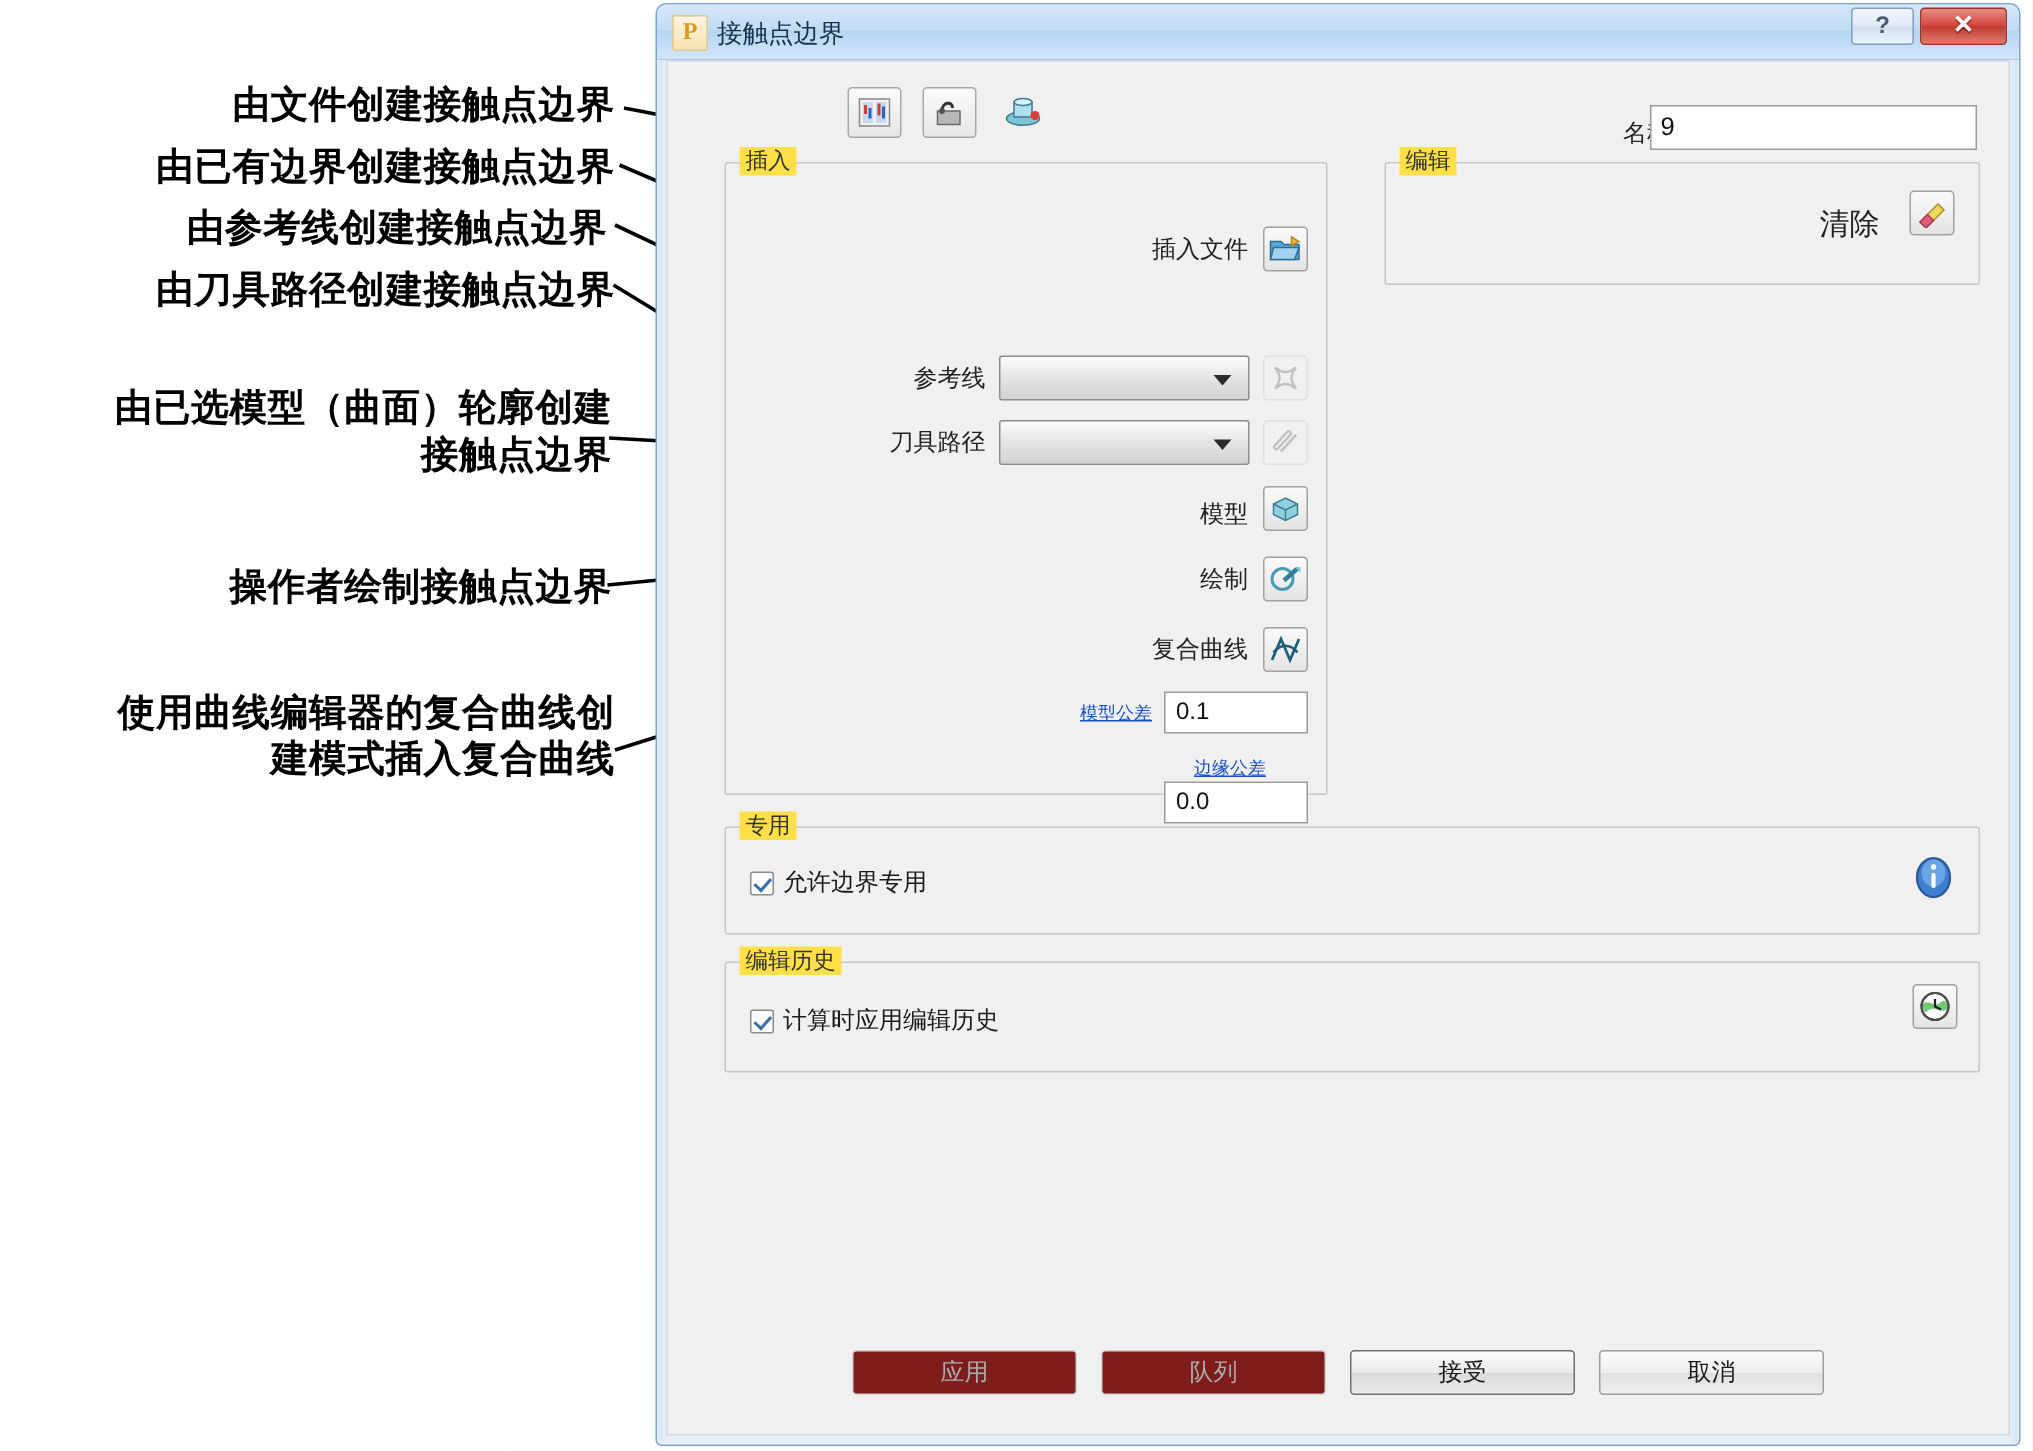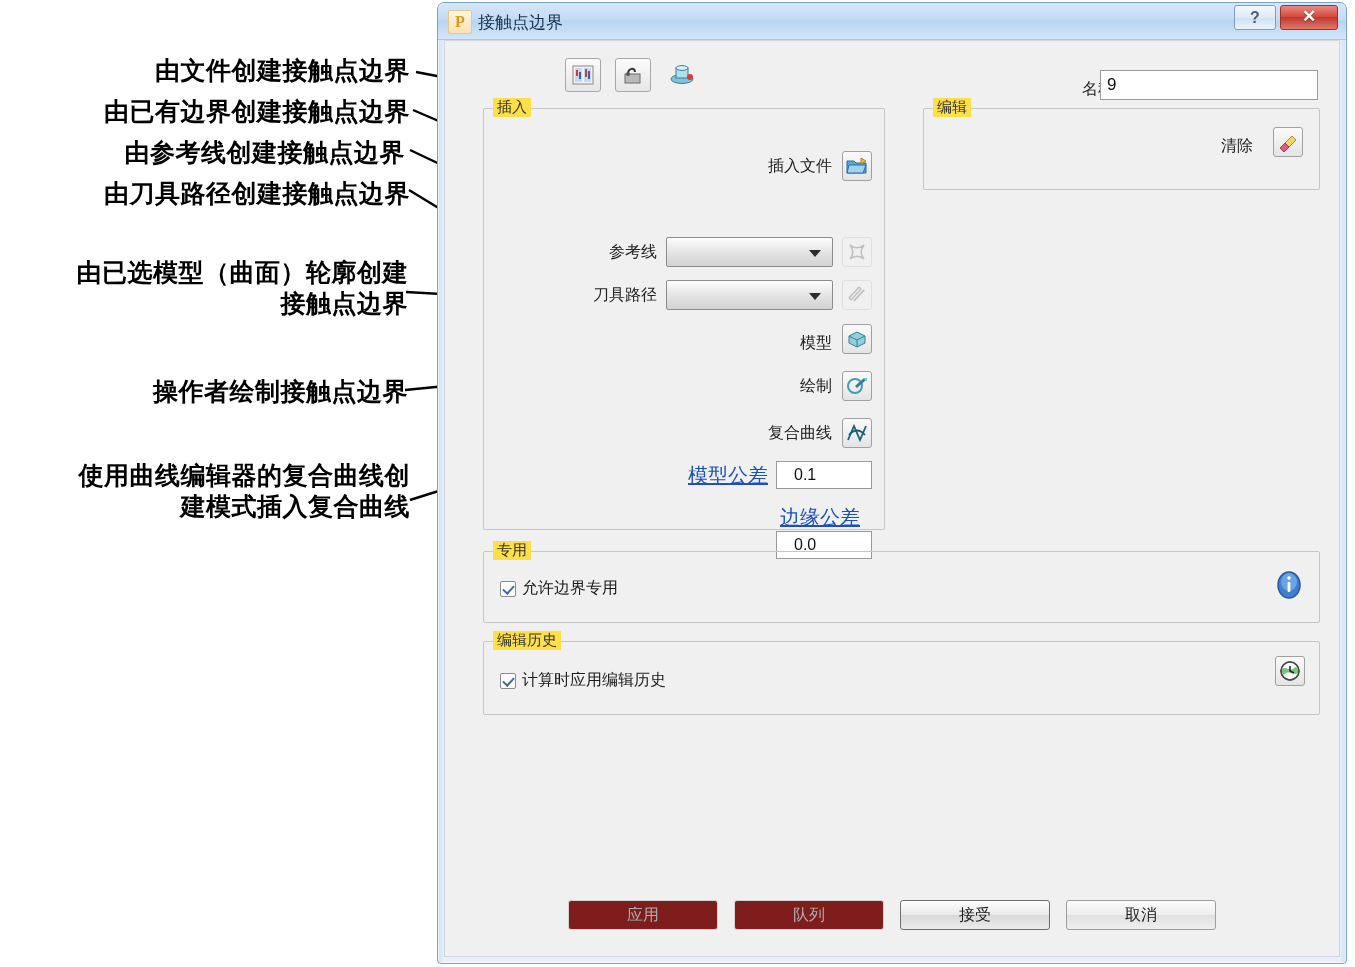"清除" #clear-label { font-size: 16px -> 20px }
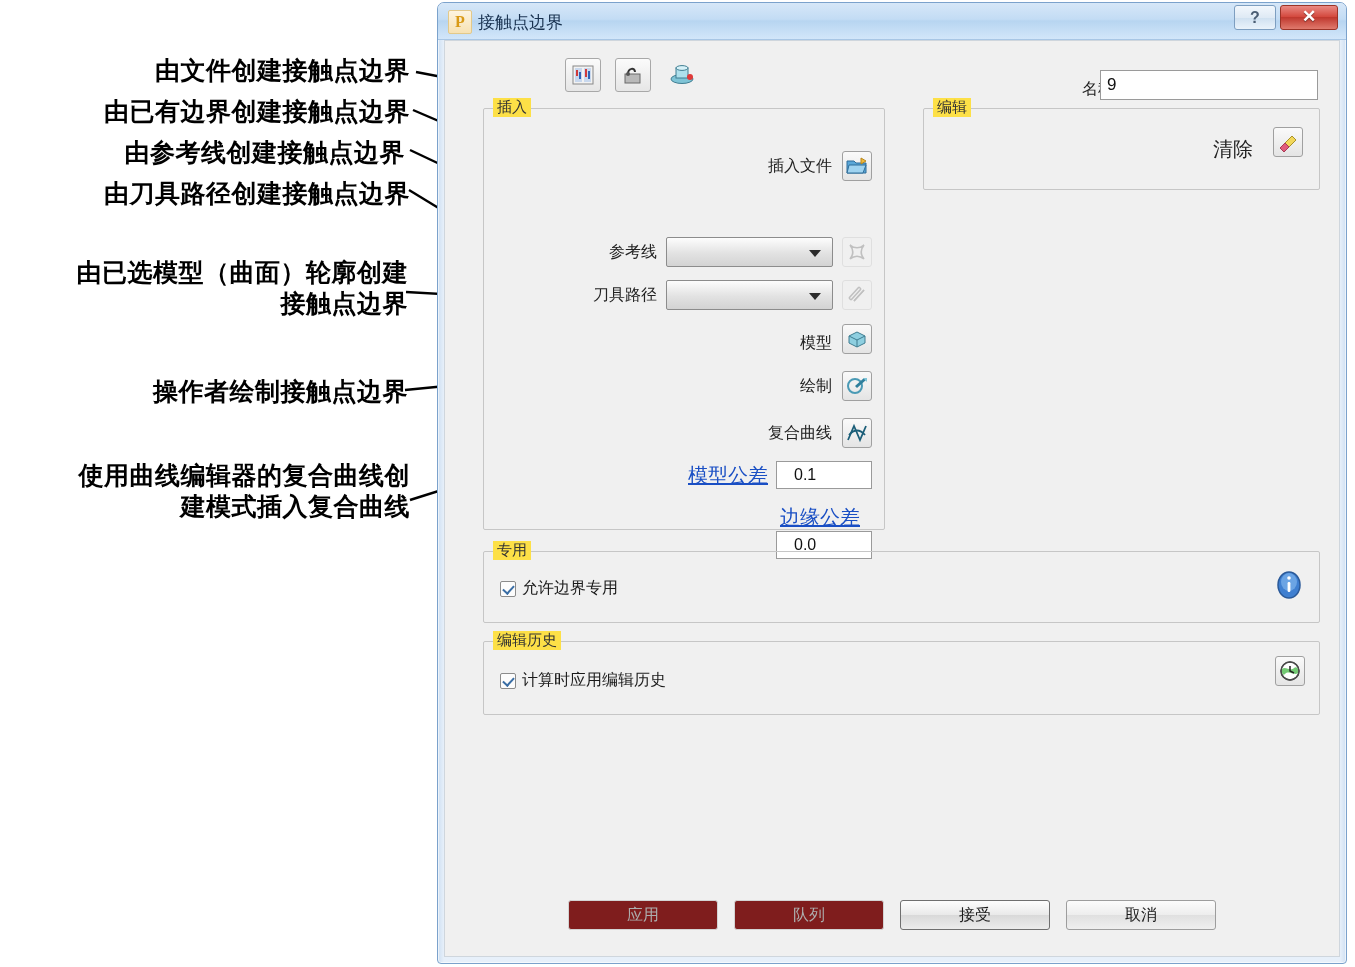"模型公差" .tolabel { font-size: 20px -> 12px }
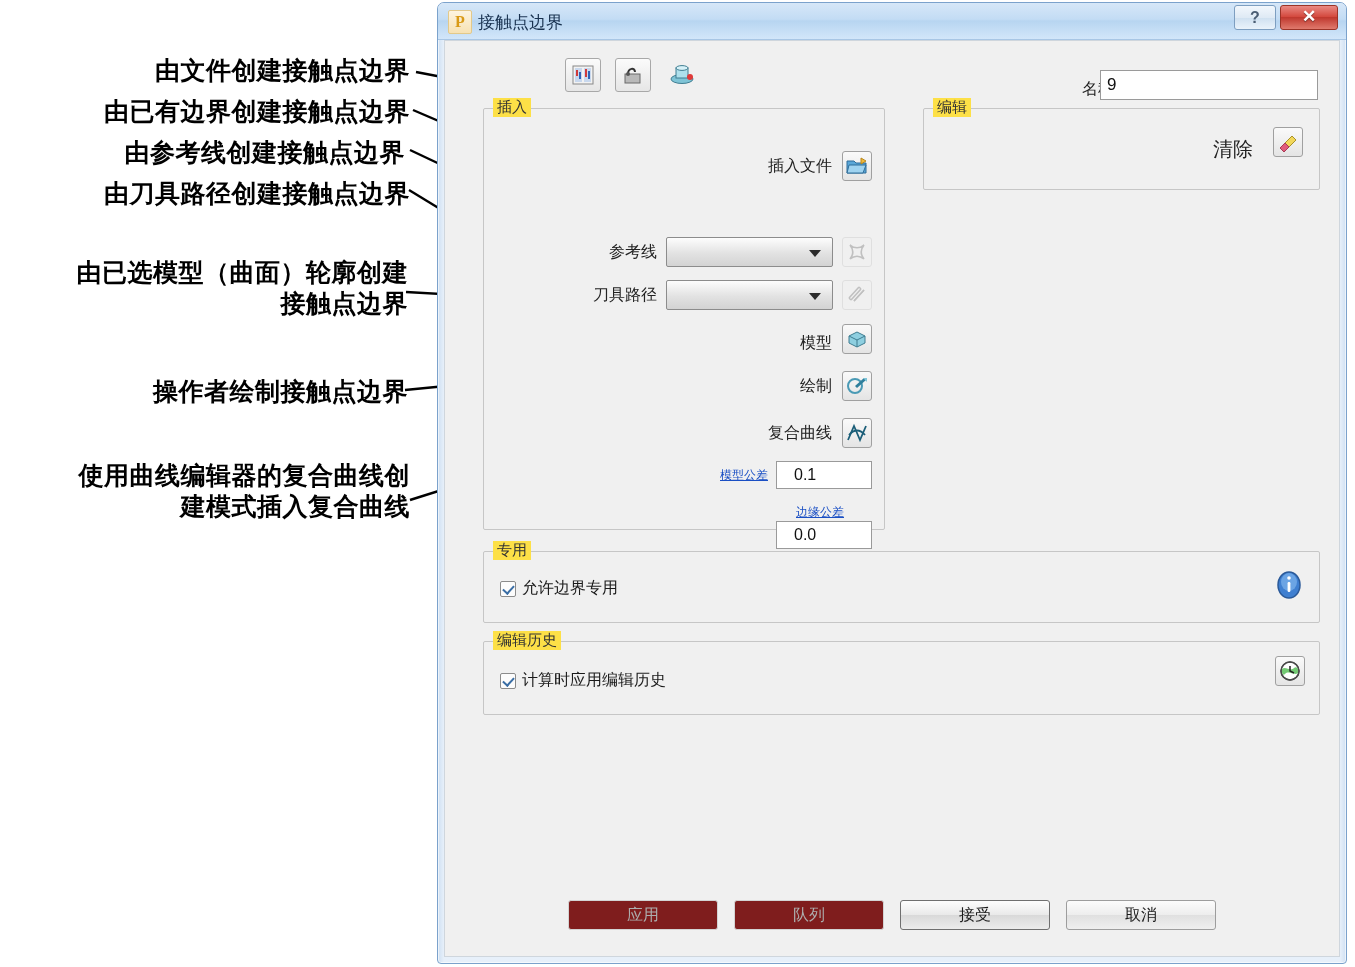"0.1" .tolinput { padding: 0 17px -> 0 7px }
